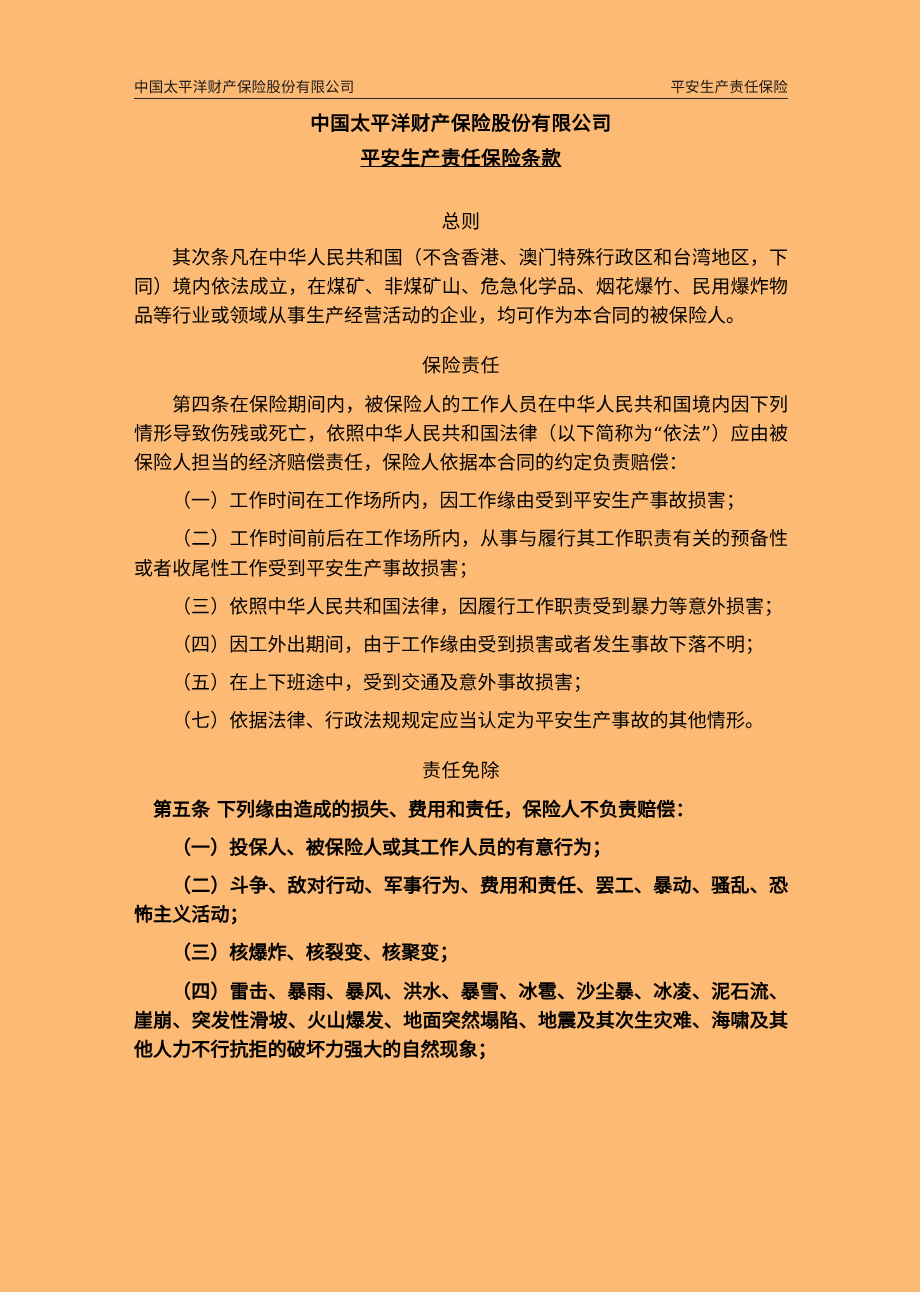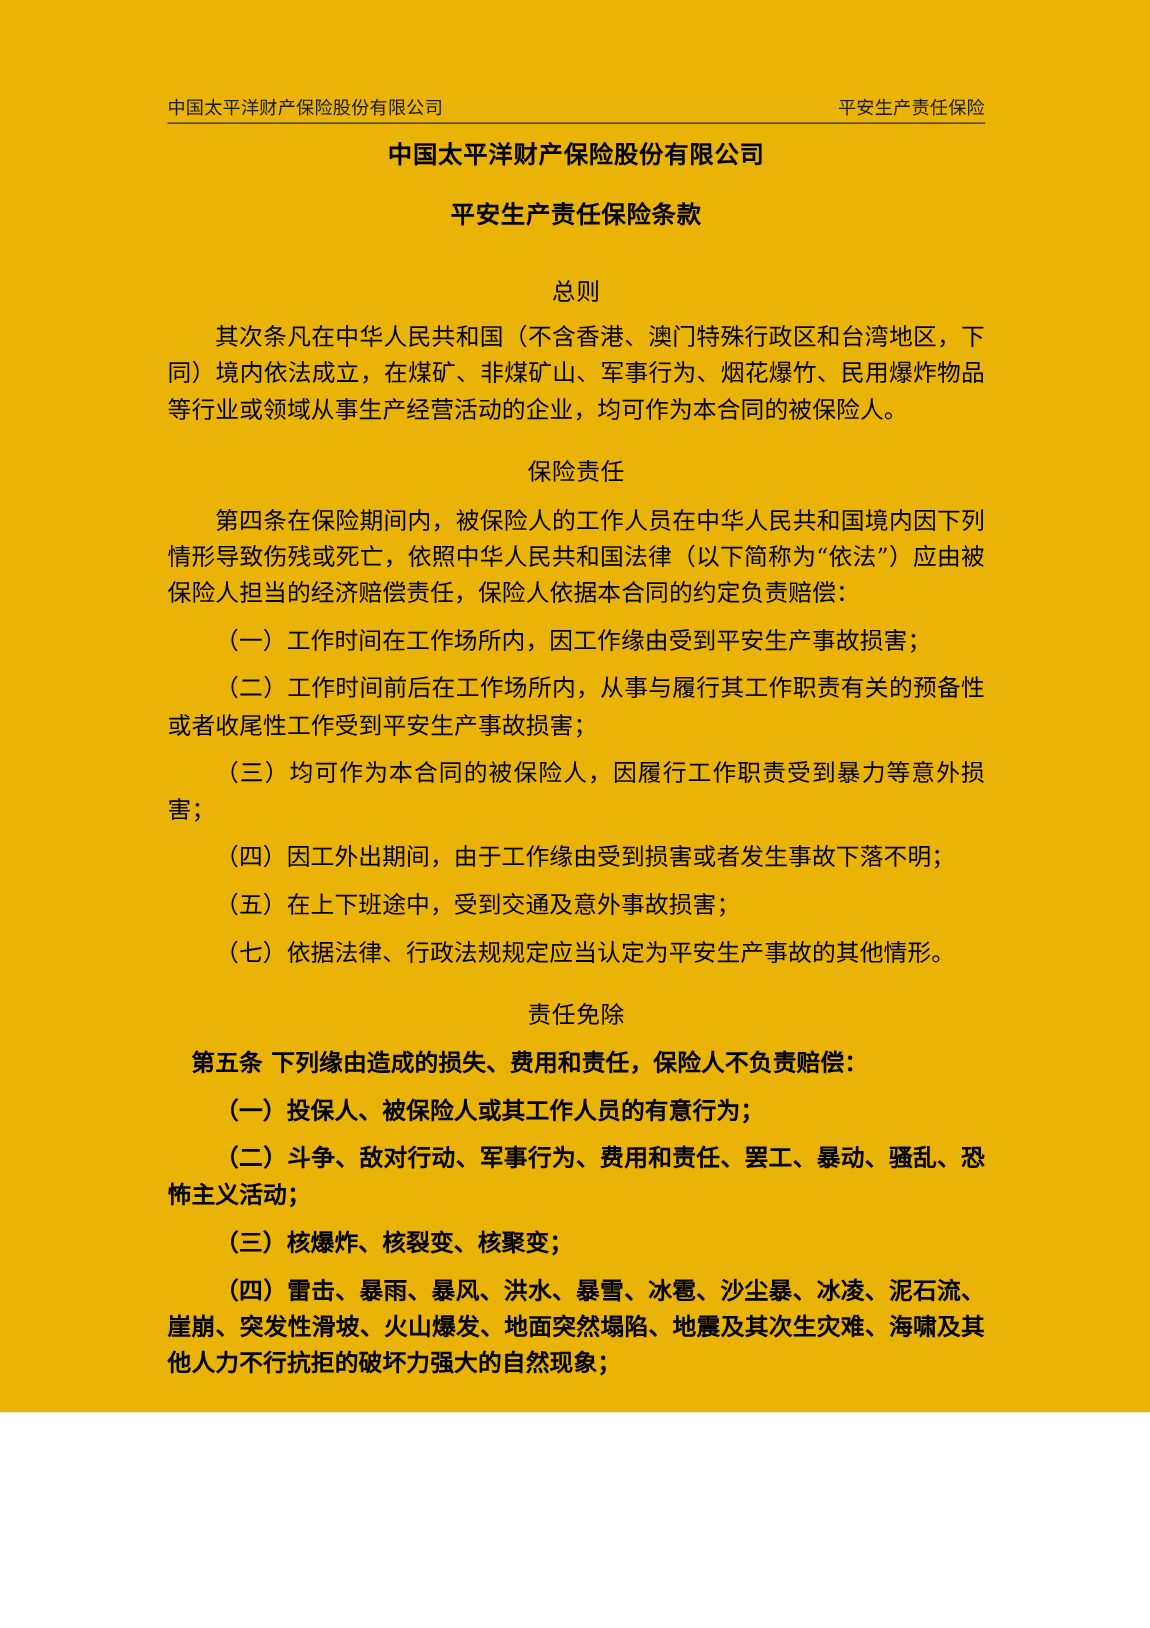"中国太平洋财产保险股份有限公司" .page { background: #eab308 -> #fdba74; height: 1130px -> 1292px }
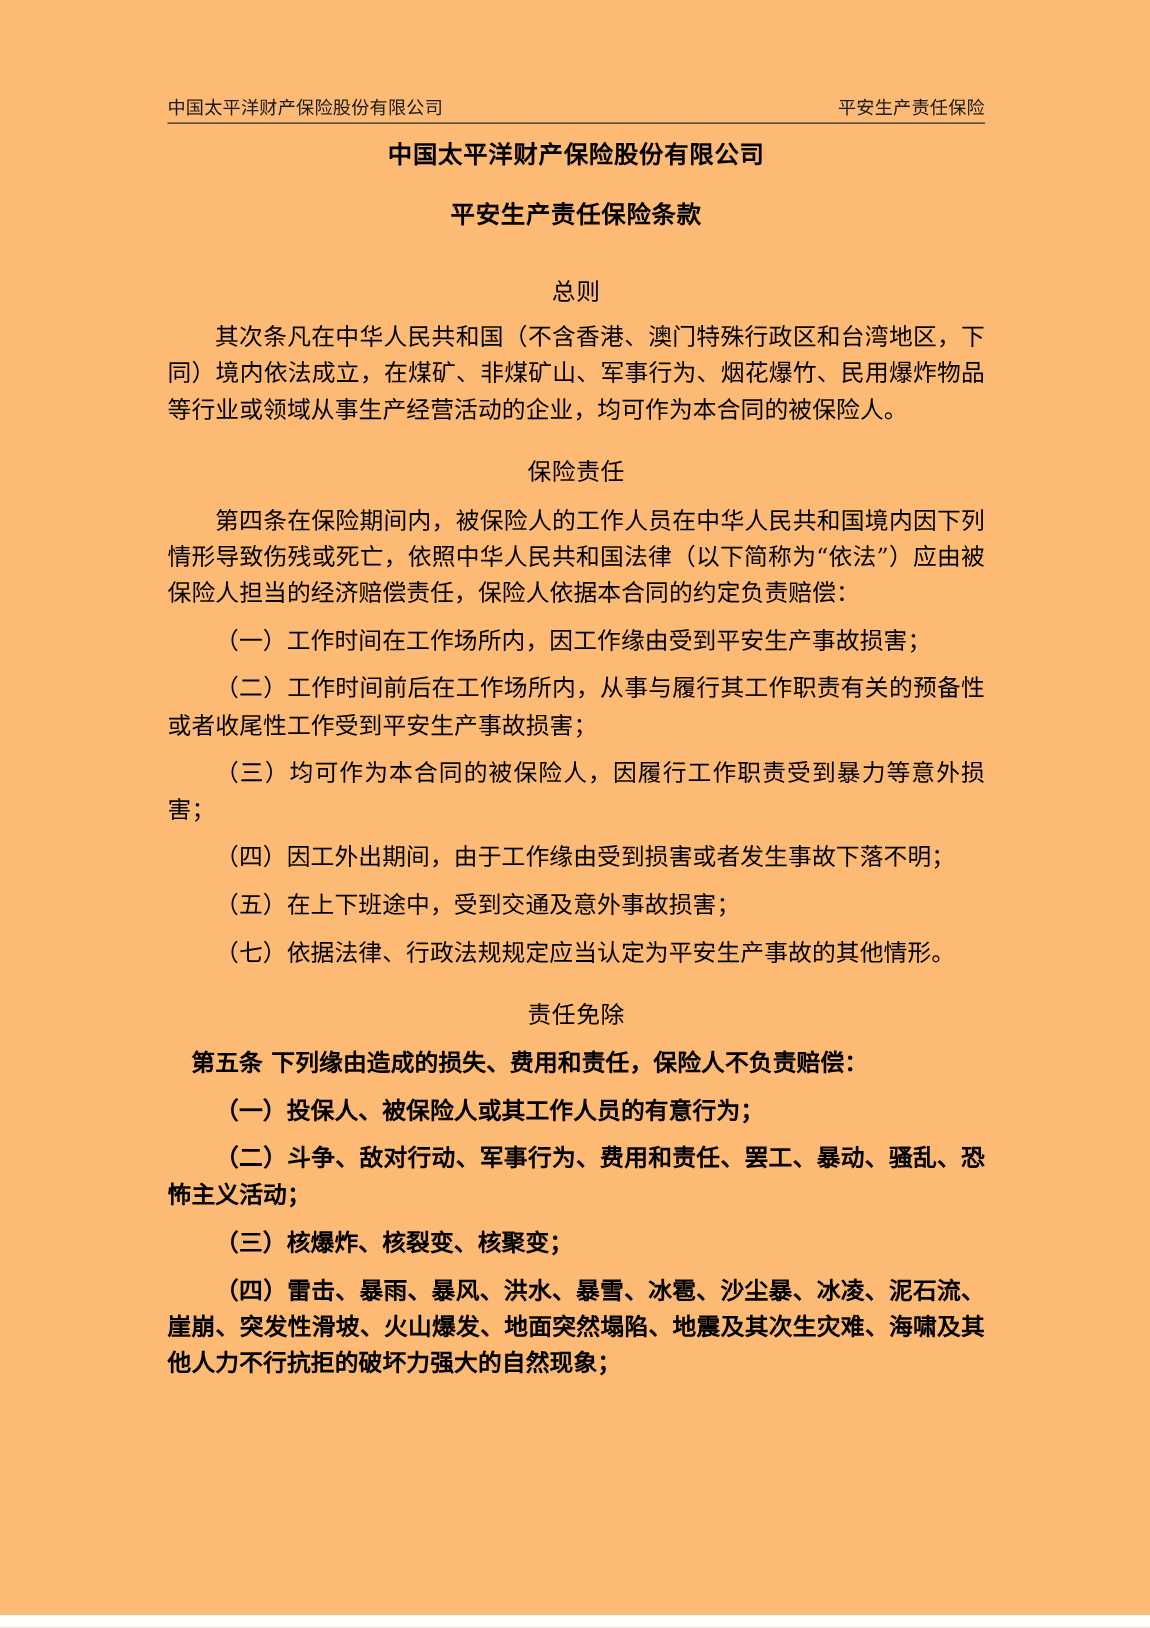"平安生产责任保险条款" .doc-title.second { margin-top: 17px -> 4px; text-decoration: none -> underline }
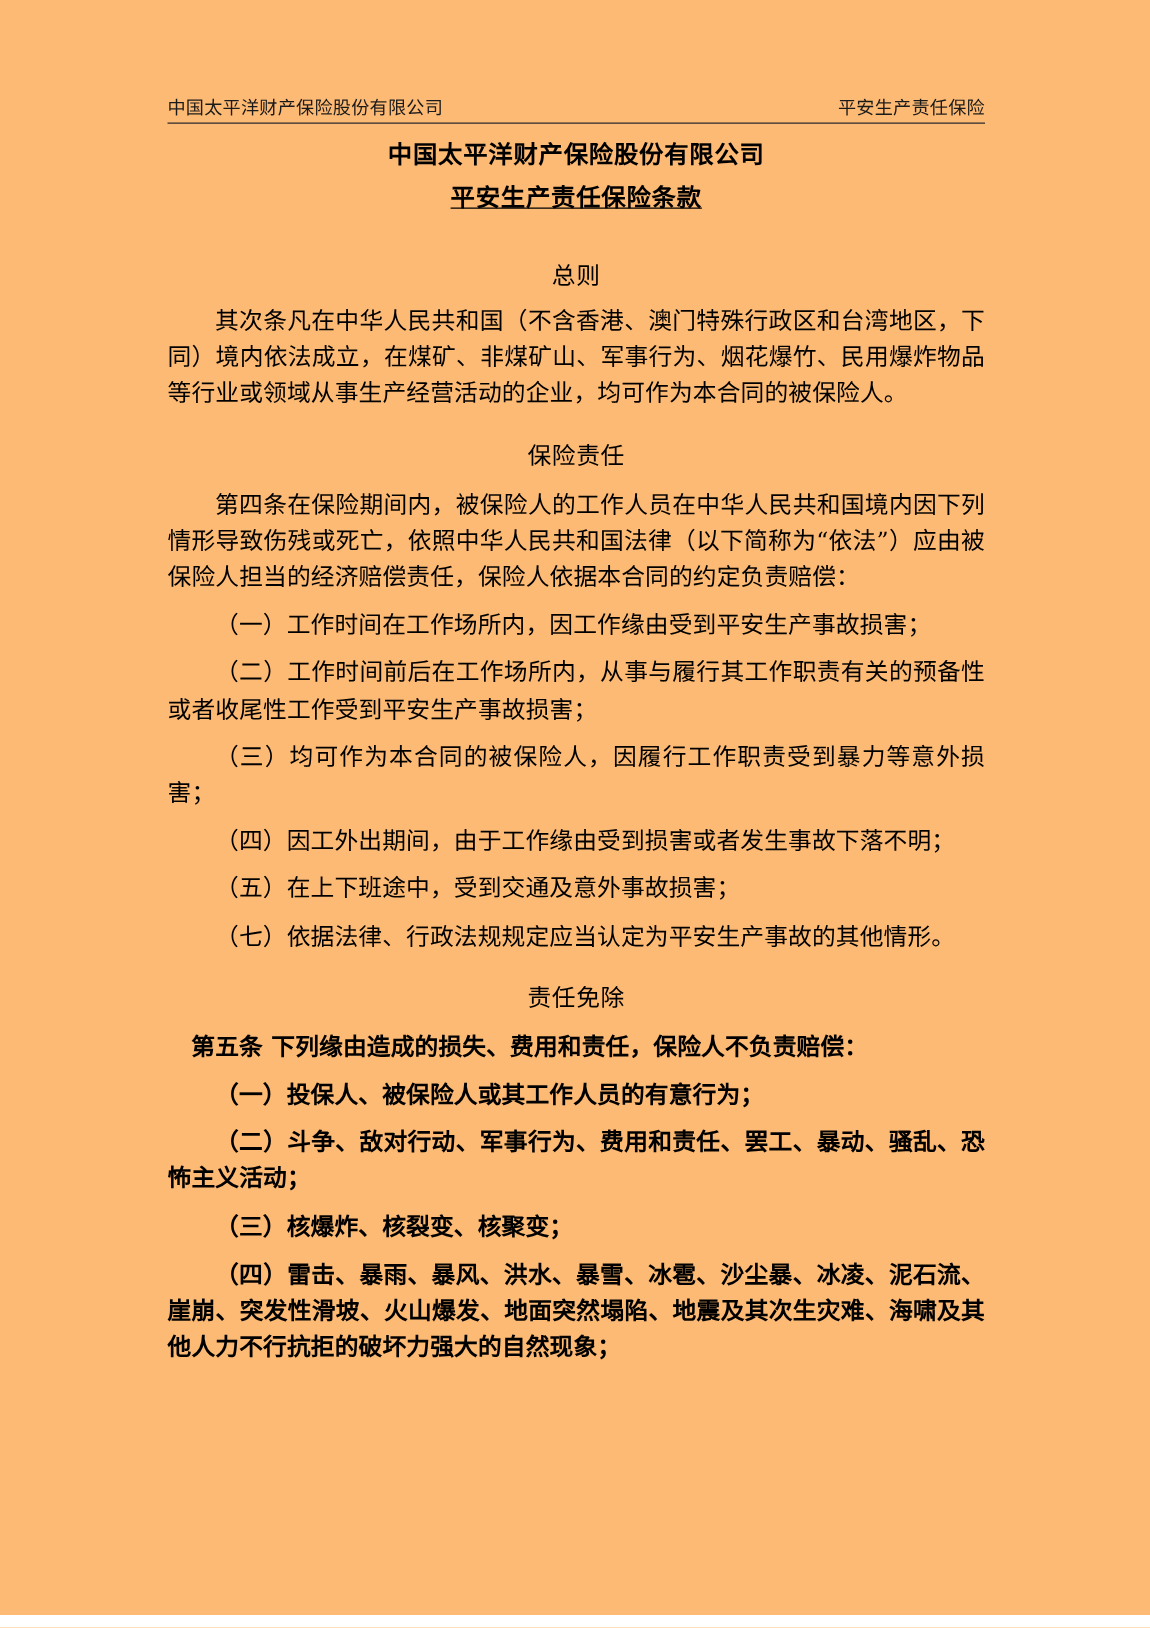"其次条凡在中华人民共和国（不含香港、澳门特殊行政区和台湾地区，下同）境内依法成立" p.para { text: 军事行为 -> 危急化学品 }
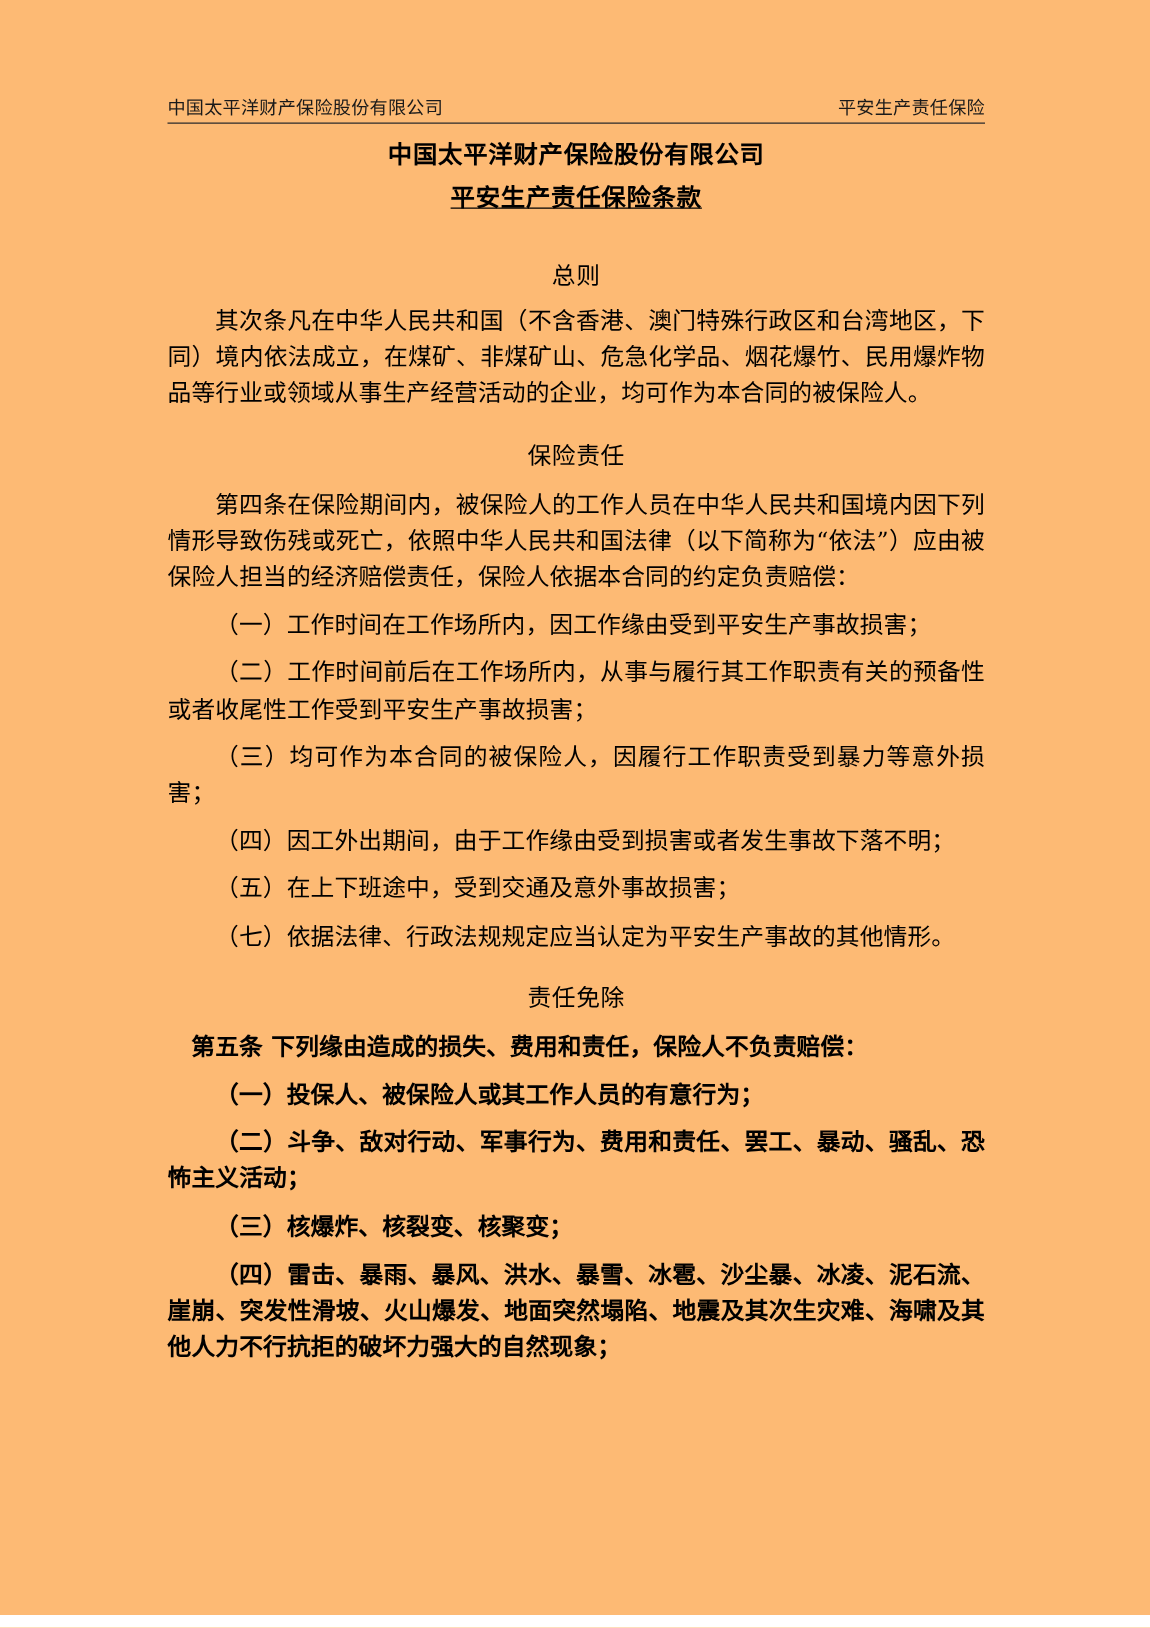"（三）均可作为本合同的被保险人，因履行工作职责受到暴力等意外损害；" p.para { text: 均可作为本合同的被保险人 -> 依照中华人民共和国法律 }
